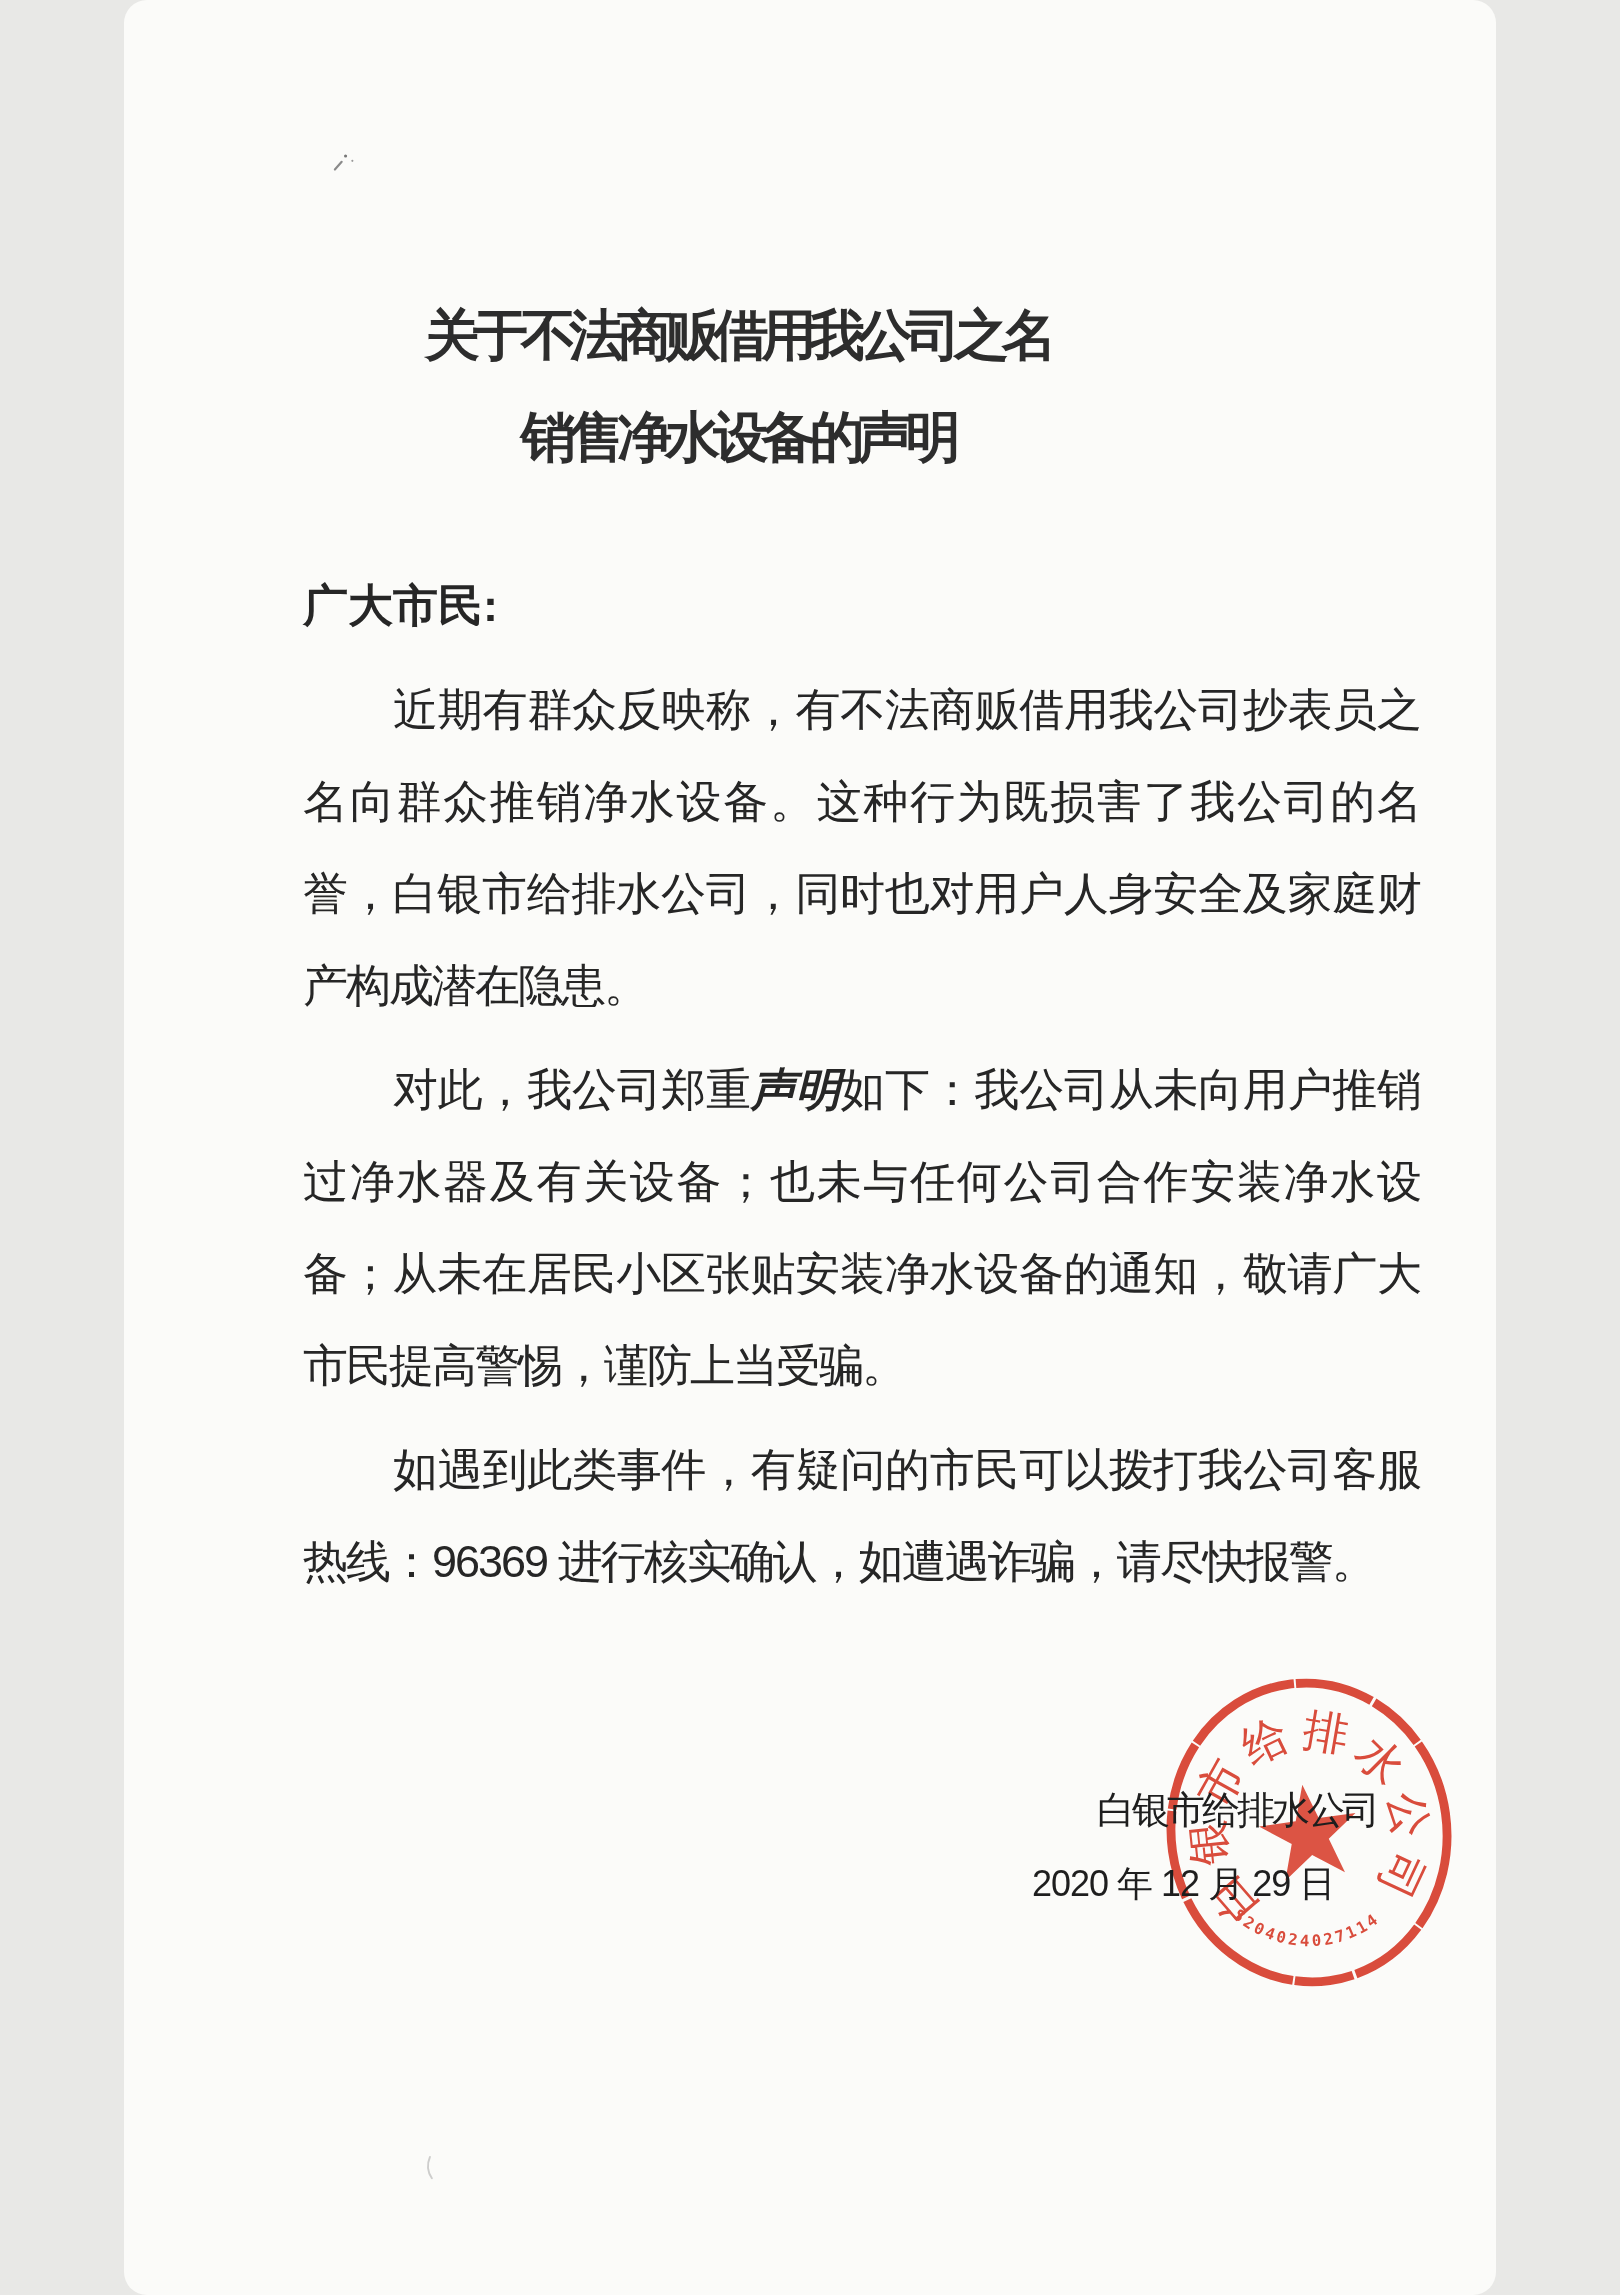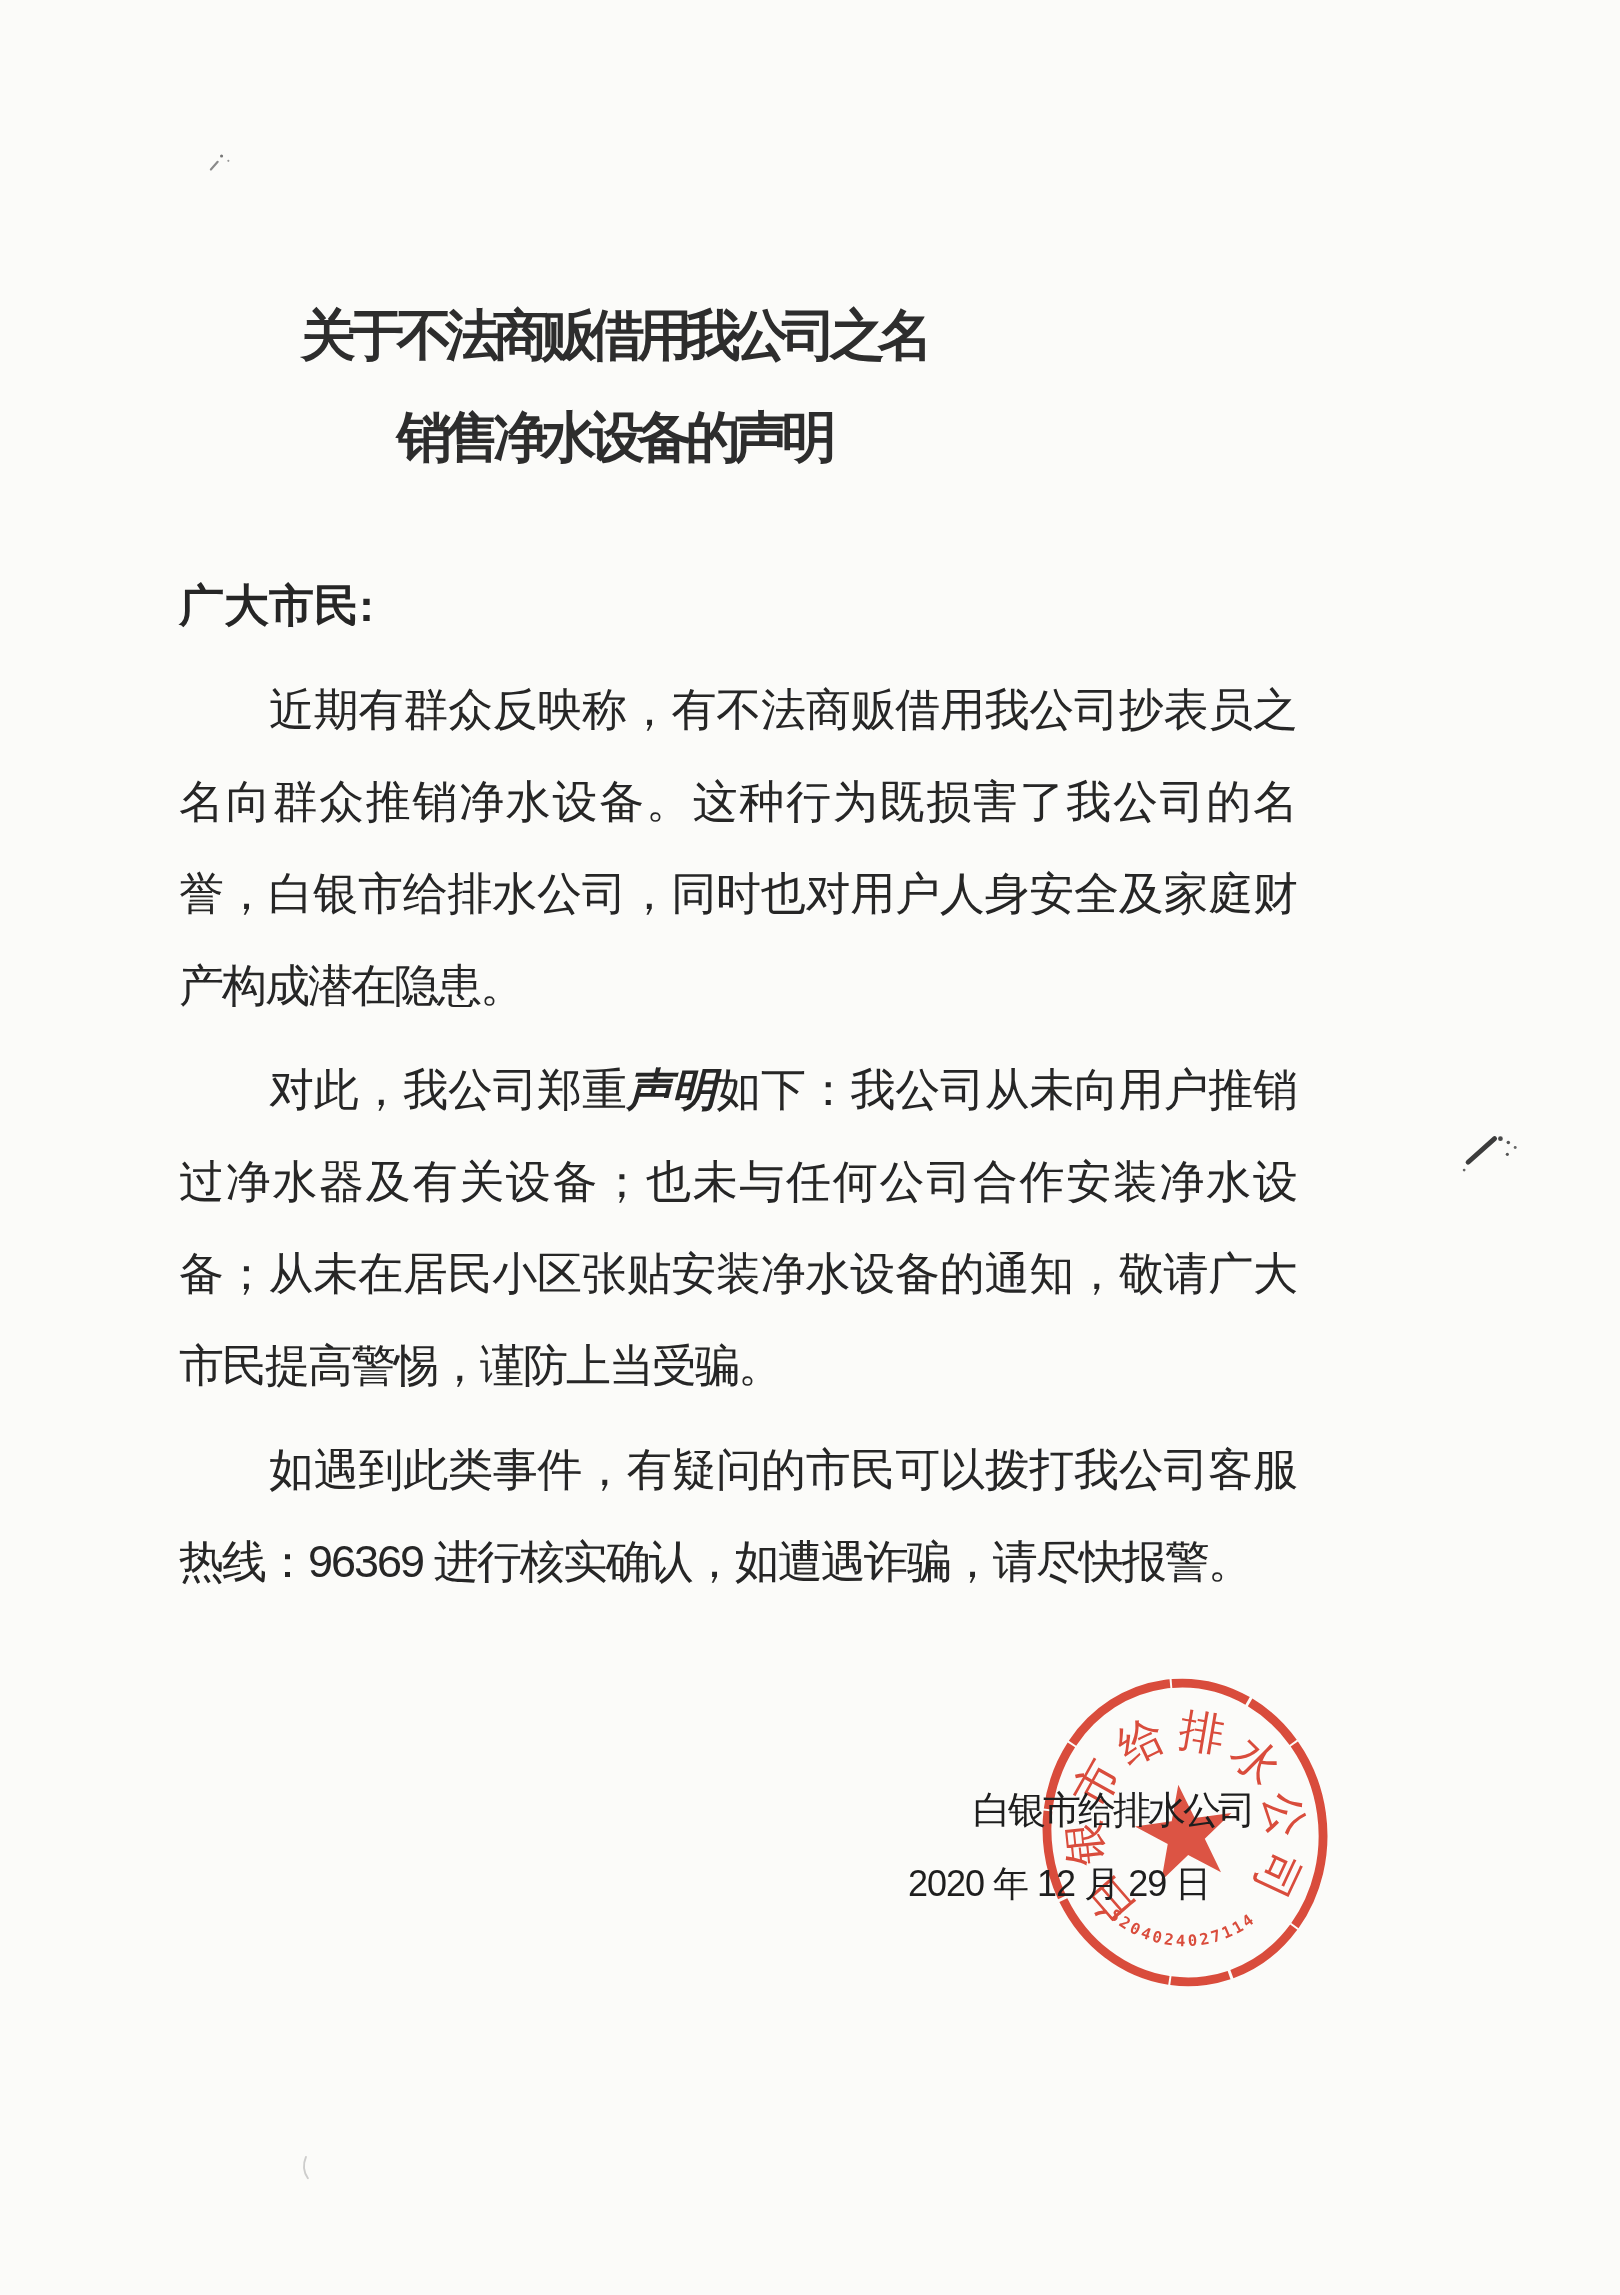"关于不法商贩借用我公司之名" .page { border-radius: none -> 23px; width: 1620px -> 1372px }
